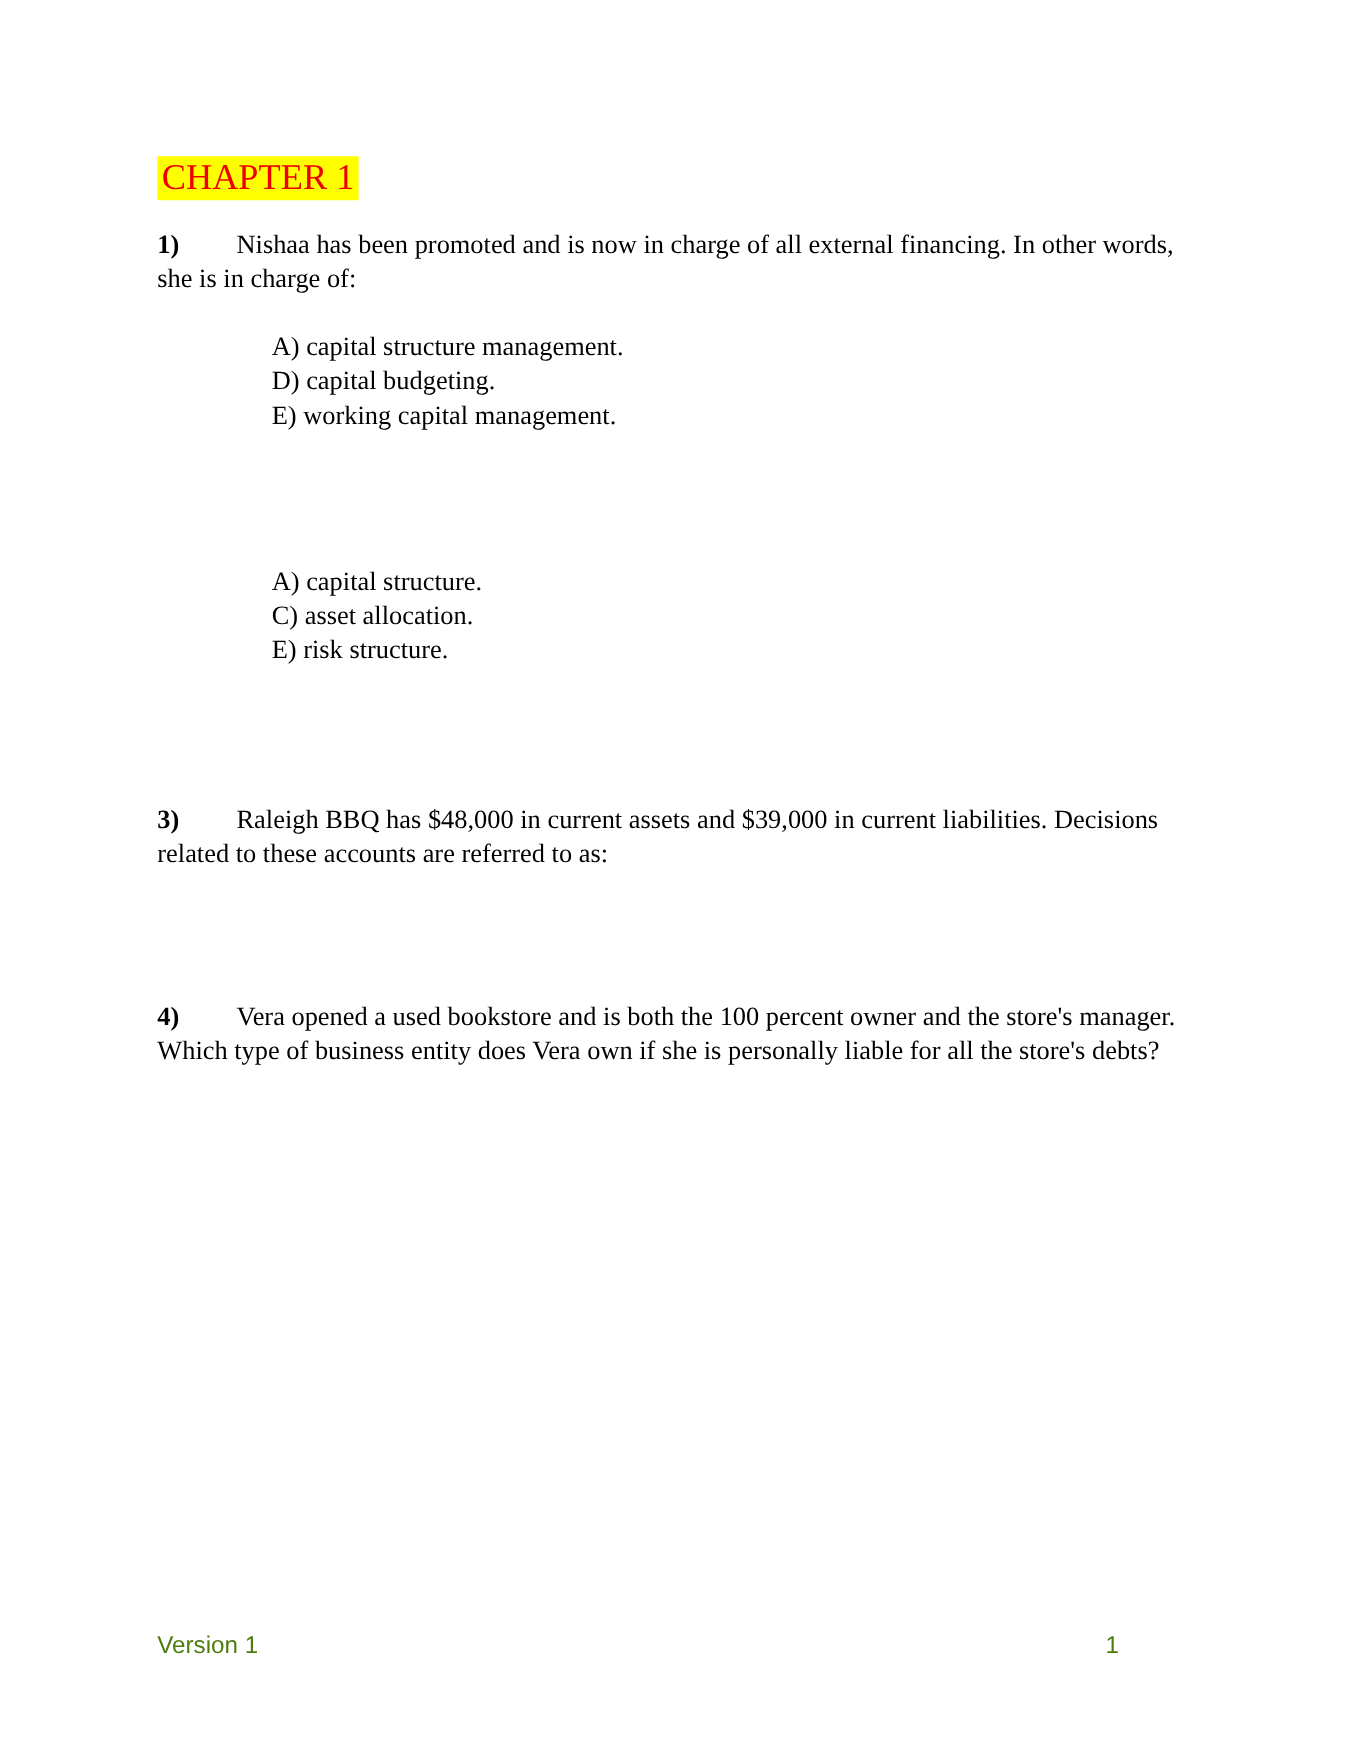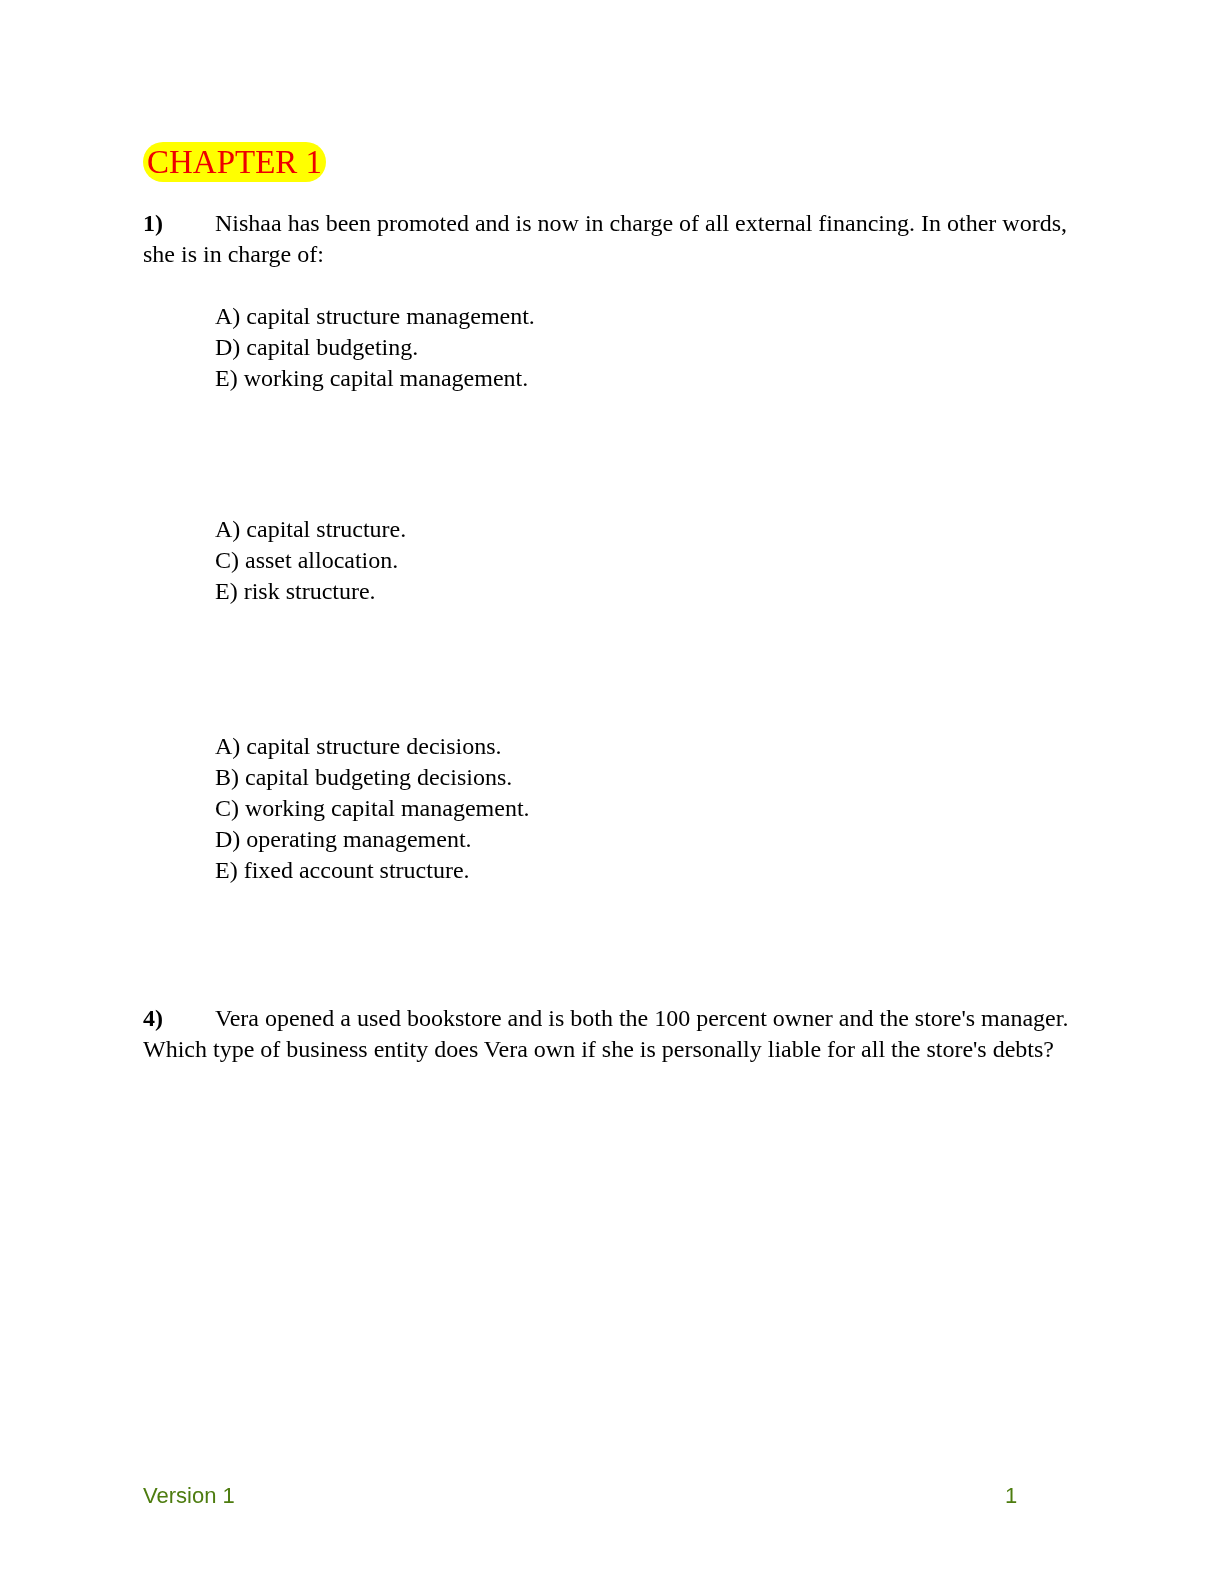"CHAPTER 1" * { border-radius: 25px -> none }
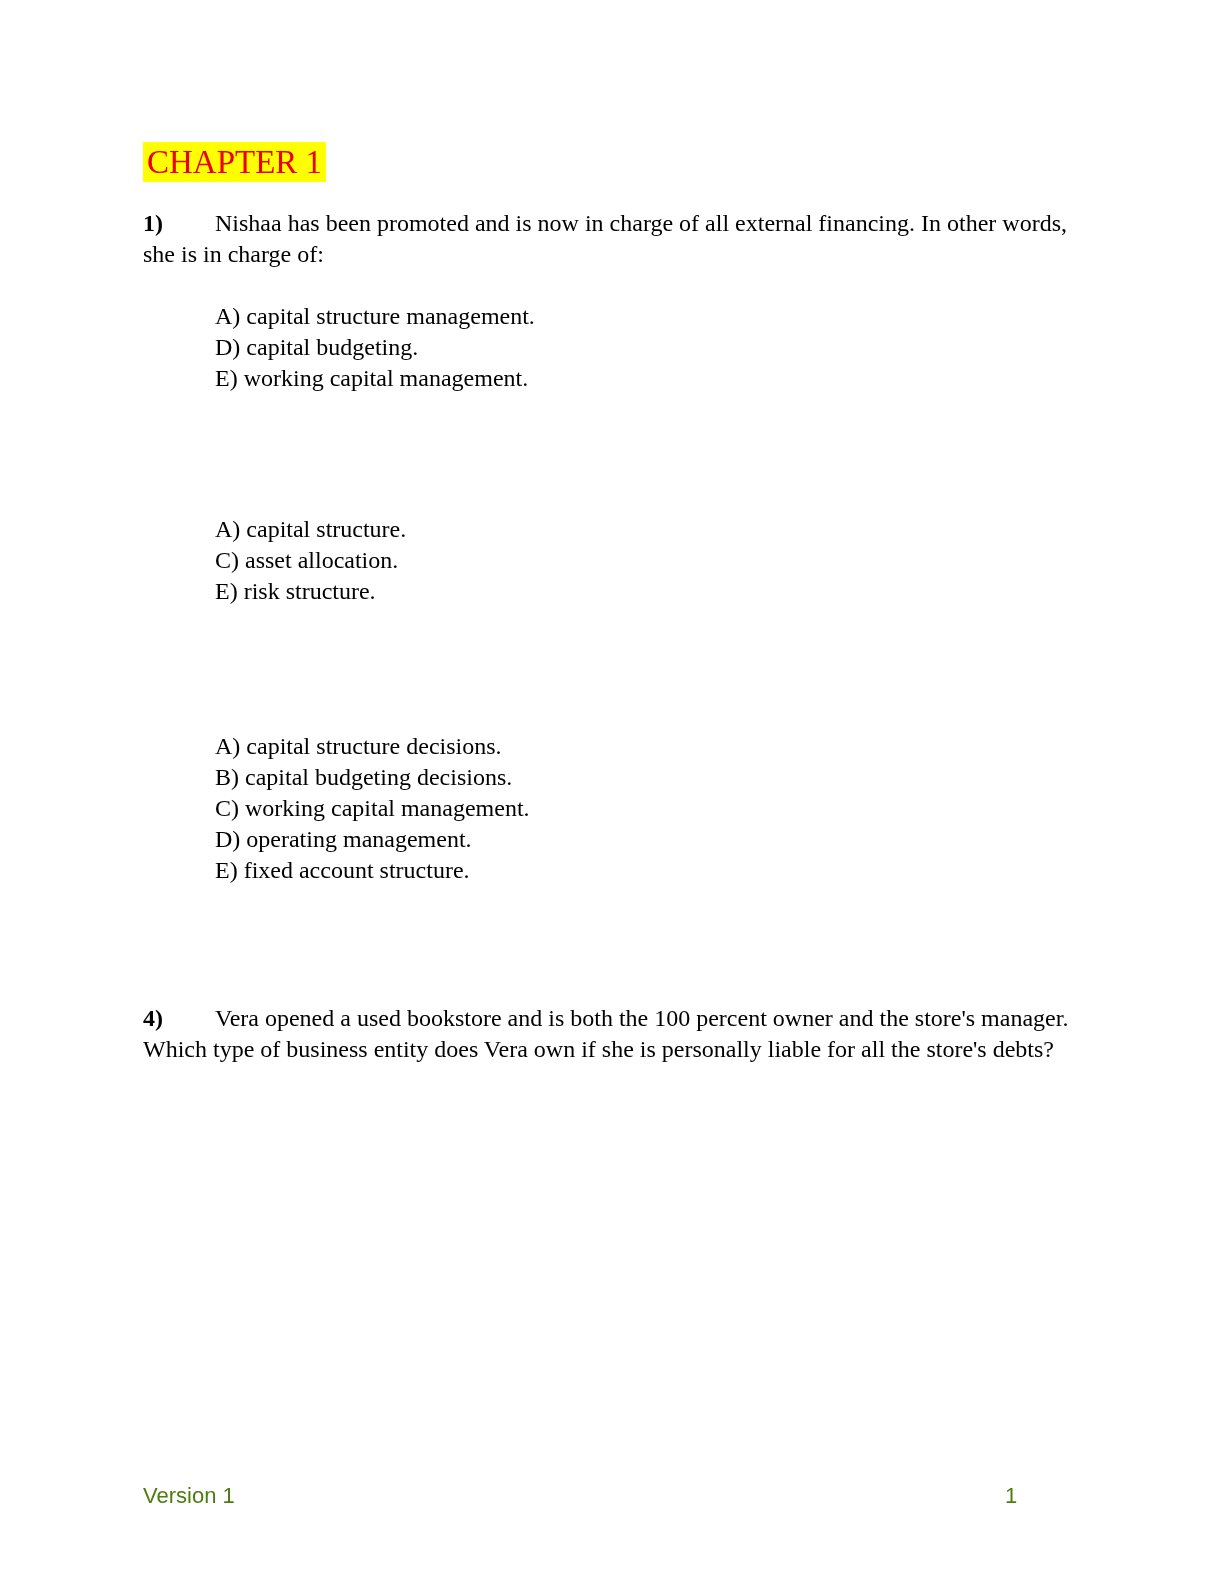"A) capital structure management." .options { margin-left: 72px -> 104px }
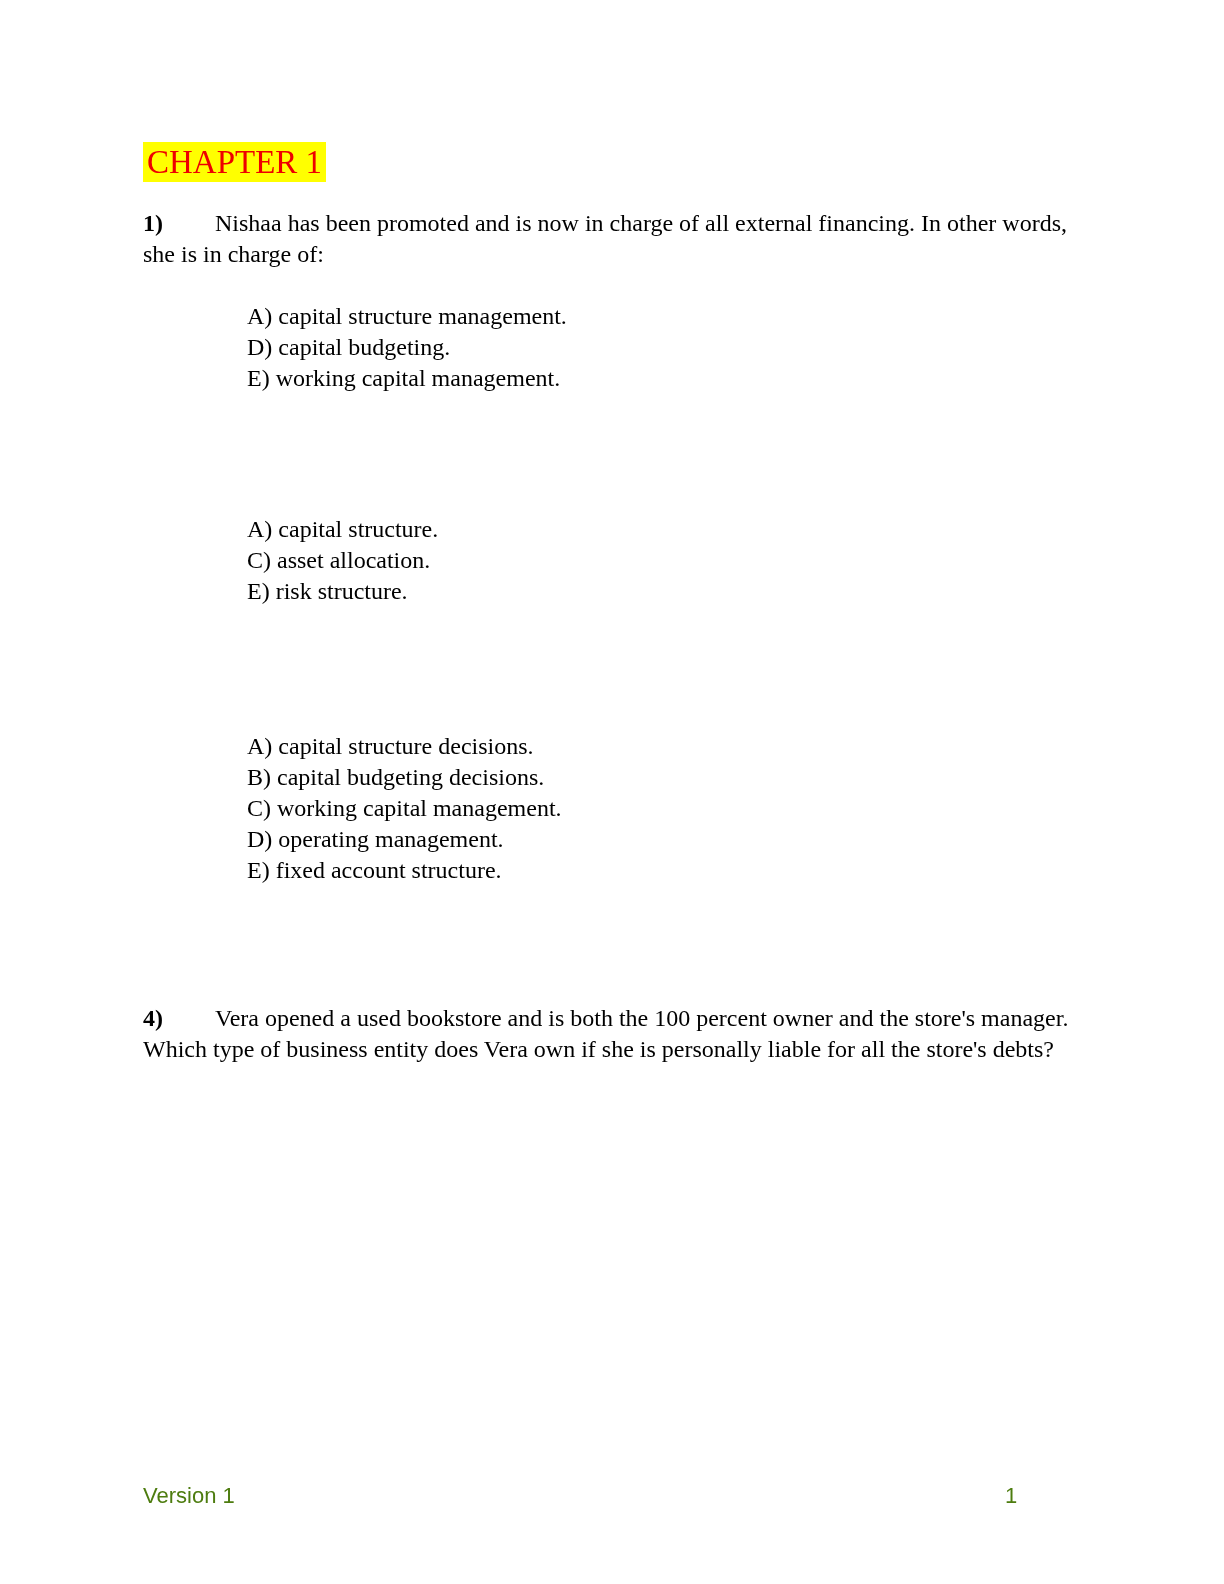"3) Raleigh BBQ has $48,000" p.q-text { html: none -> <p><span>3)</span><span>Raleigh BBQ has $48,000 in current assets and $39,000 in current liabilities. Decisions related to these accounts are referred to as:</span></p> }
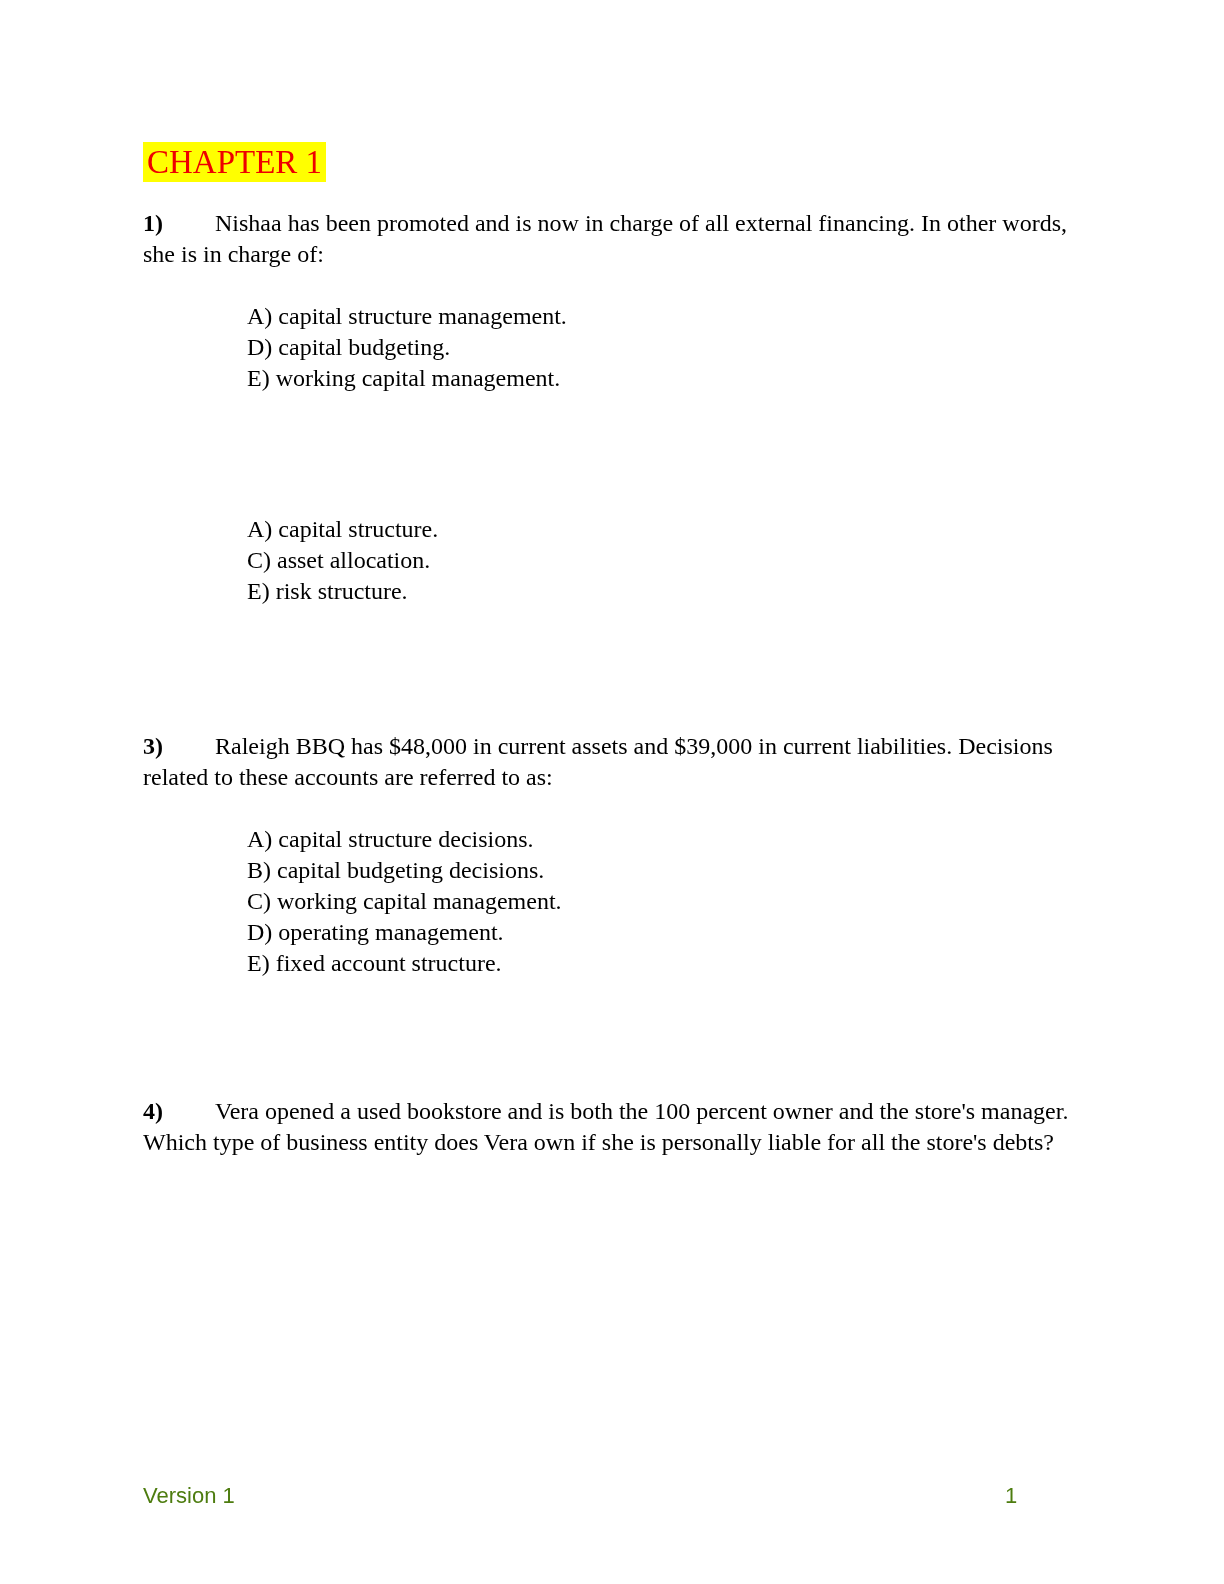"A) capital structure decisions." ul.options { html: <ul> <li>A) capital structure decisions.</li> <li>B) capital budgeting decisions.</li> <li>C) working capital management.</li> <li>D) operating management.</li> <li>E) fixed account structure.</li> </ul> -> none }
